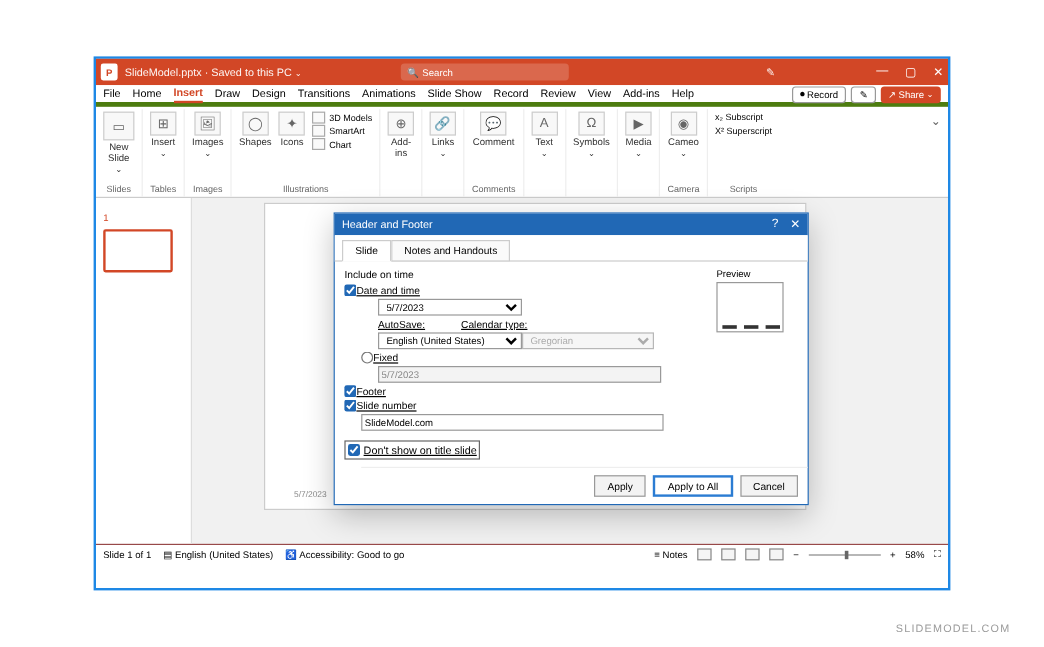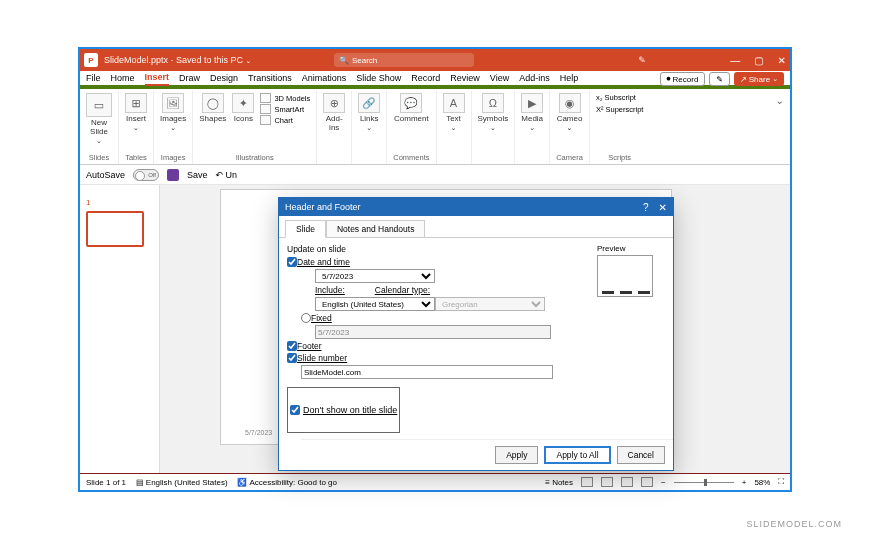"AutoSave" div.autosave-row { html: <div> <span>AutoSave</span> <span>Off</span> <span></span> <span>Save</span> <span>↶ <span>Un</span></span> </div> -> none }
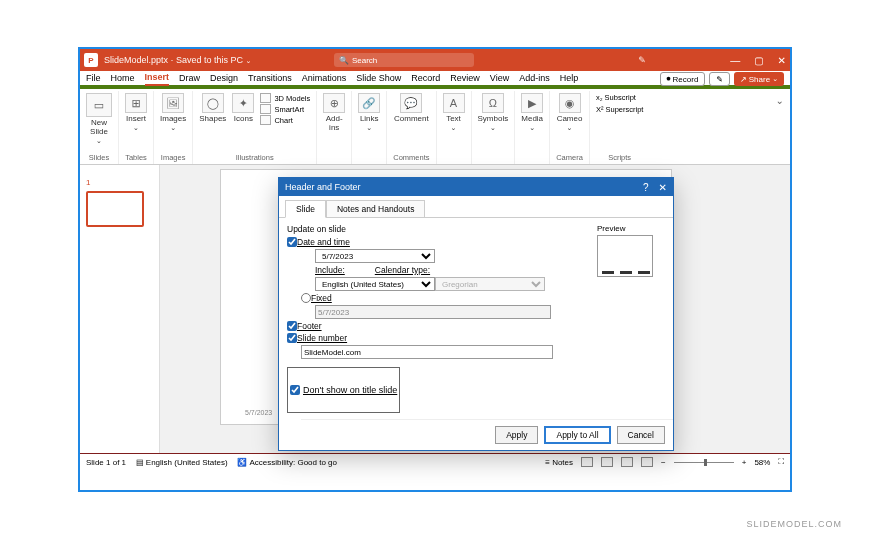"Update on slide" div.group-title { text: Update on slide -> Include on time }
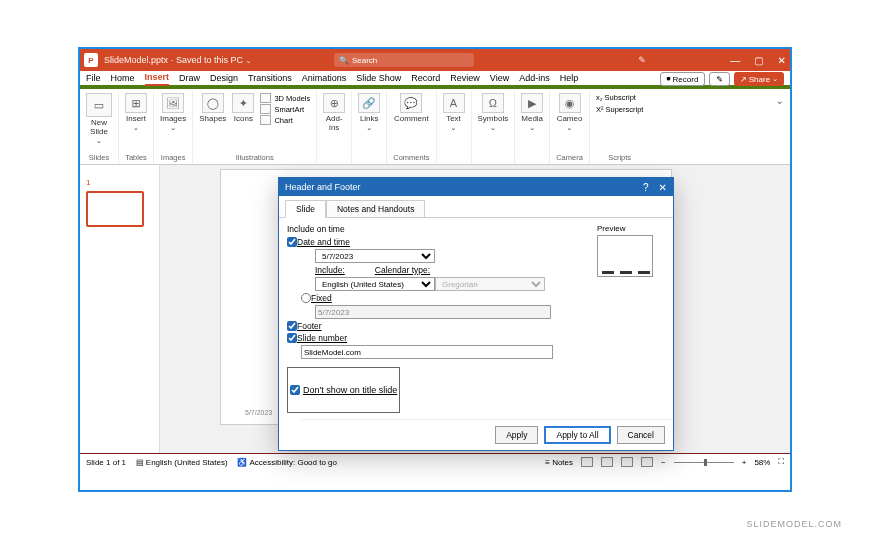"Include:" span { text: Include -> AutoSave }
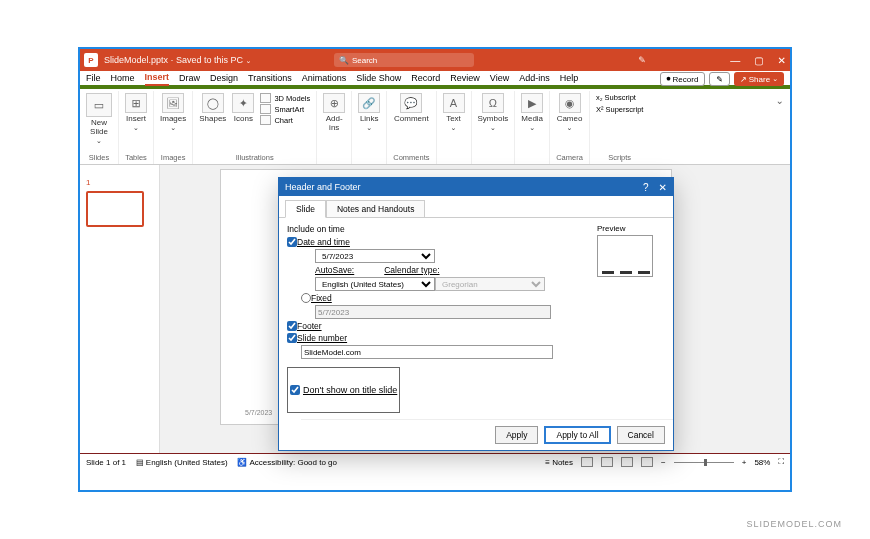"Don't show on title slide" .chk-frame { padding: 17px 2px -> 2px 2px }
